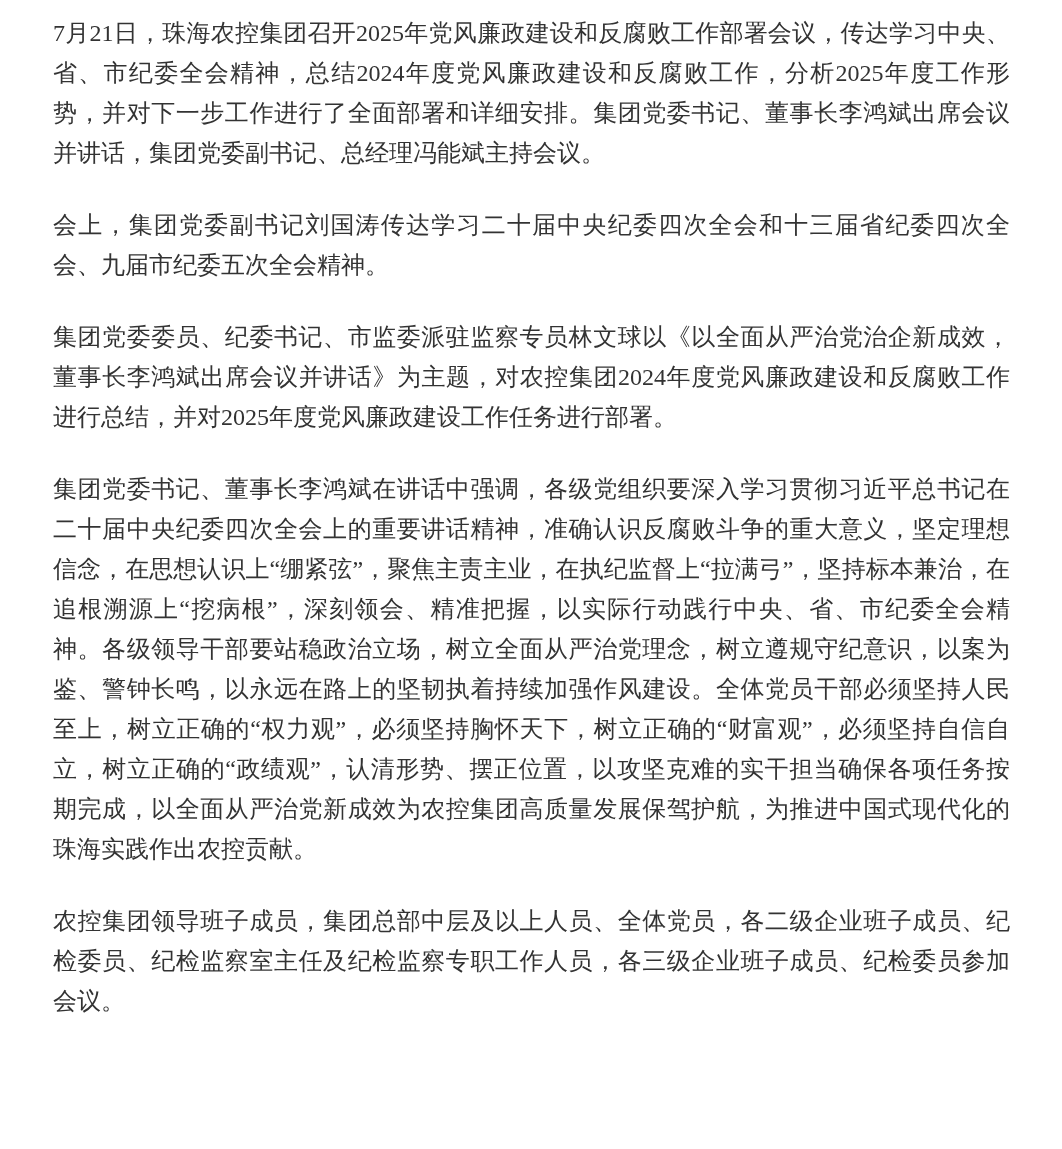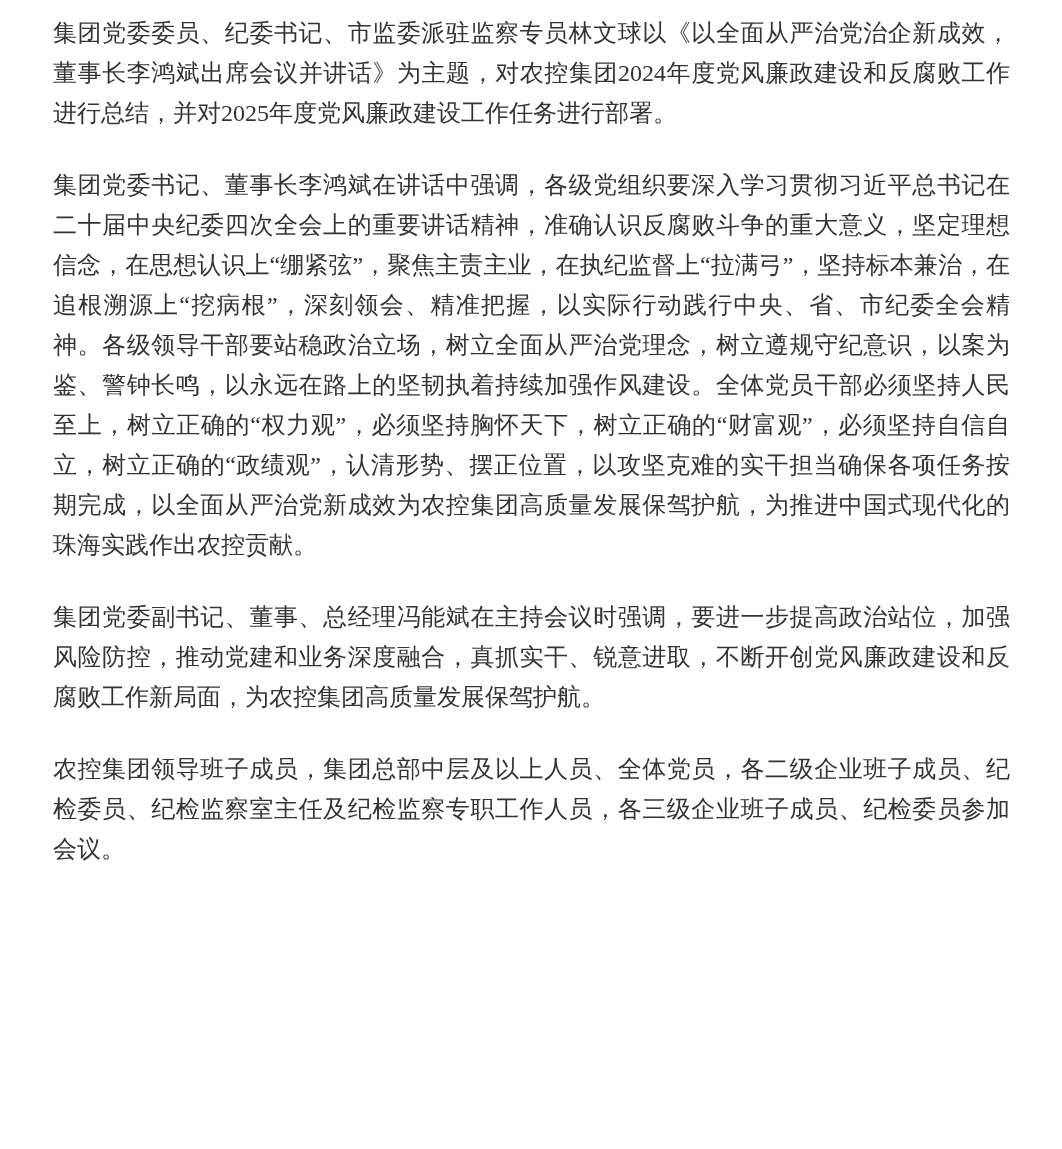"7月21日，珠海农控集团召开2025年党风廉政建设和反腐败工作部署会议，传达学习" p { html: none -> <p>7月21日，珠海农控集团召开2025年党风廉政建设和反腐败工作部署会议，传达学习中央、省、市纪委全会精神，总结2024年度党风廉政建设和反腐败工作，分析2025年度工作形势，并对下一步工作进行了全面部署和详细安排。集团党委书记、董事长李鸿斌出席会议并讲话，集团党委副书记、总经理冯能斌主持会议。</p> }
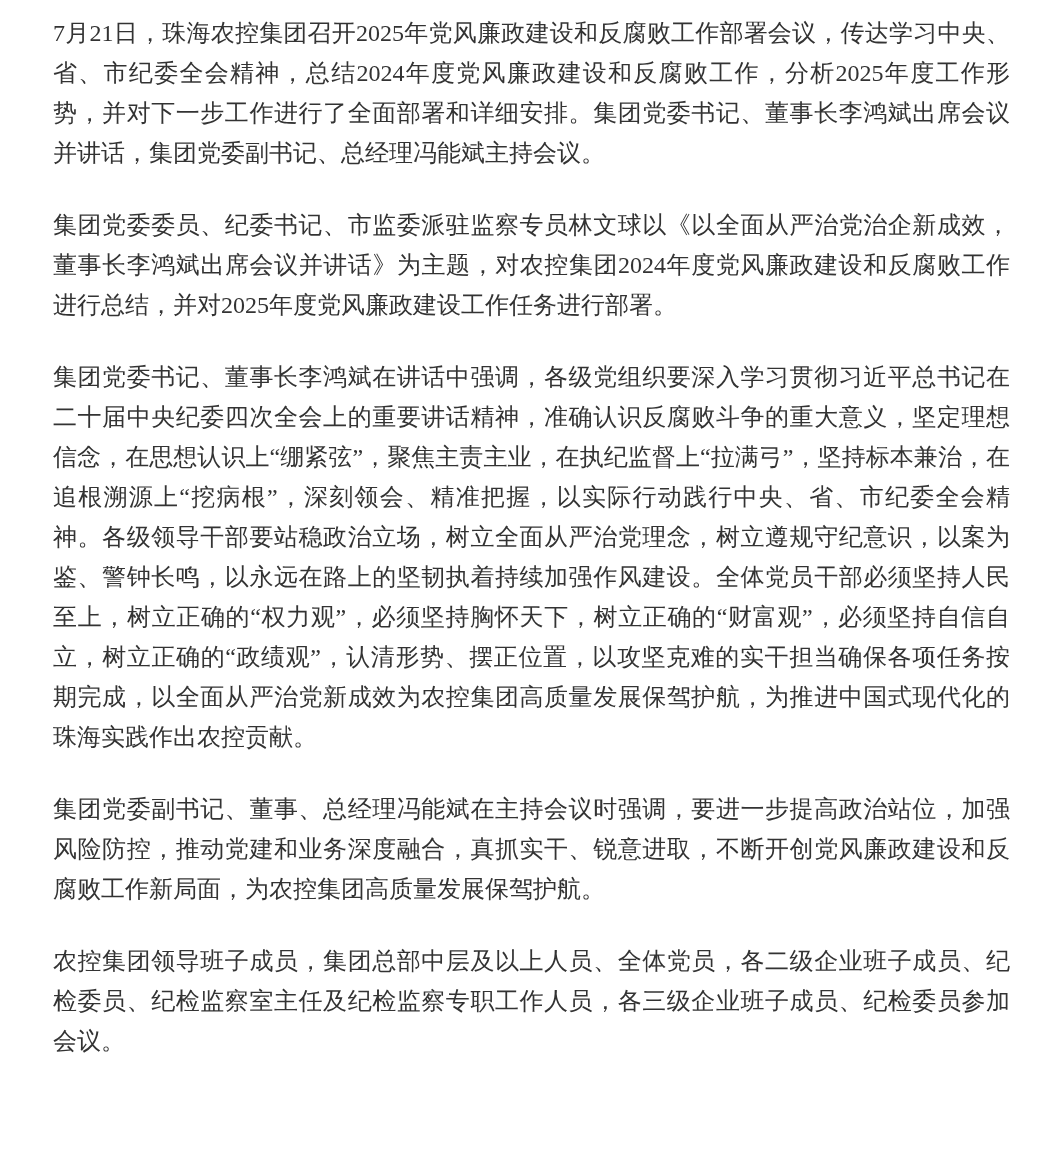"会上，集团党委副书记刘国涛传达学习二十届中央纪委四次全会和十三届省纪委四次全会、" p { html: none -> <p>会上，集团党委副书记刘国涛传达学习二十届中央纪委四次全会和十三届省纪委四次全会、九届市纪委五次全会精神。</p> }
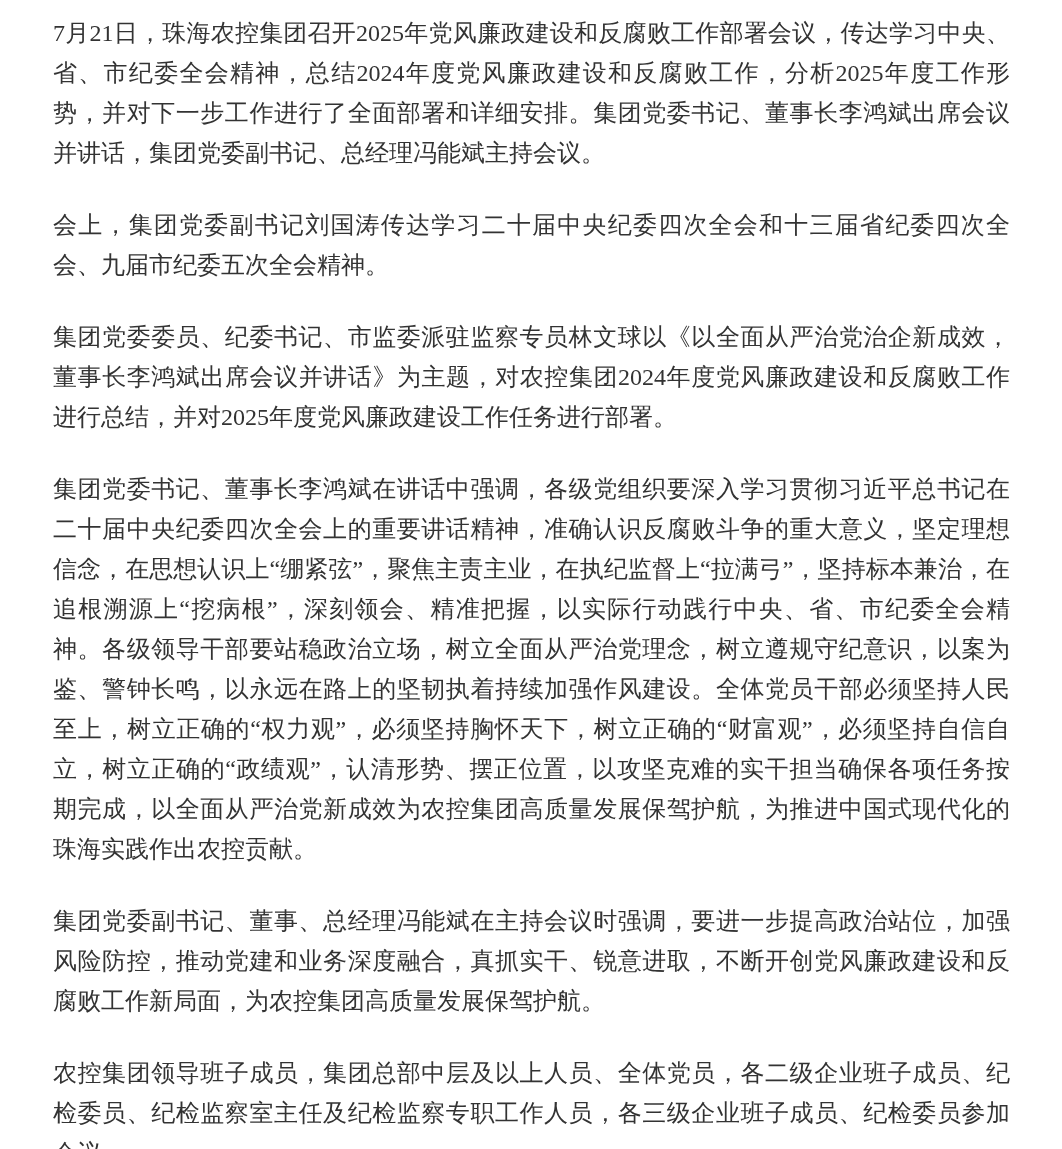"集团党委副书记、董事、总经理冯能斌在主持会议时强调，要进一步提高政治站位，加强风" p { html: <p>集团党委副书记、董事、总经理冯能斌在主持会议时强调，要进一步提高政治站位，加强风险防控，推动党建和业务深度融合，真抓实干、锐意进取，不断开创党风廉政建设和反腐败工作新局面，为农控集团高质量发展保驾护航。</p> -> none }
